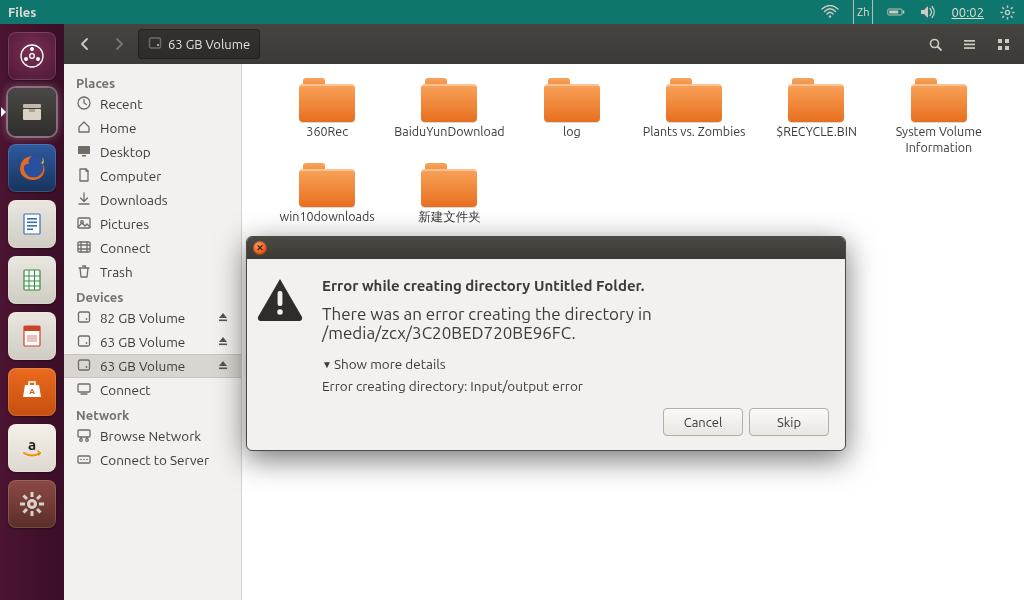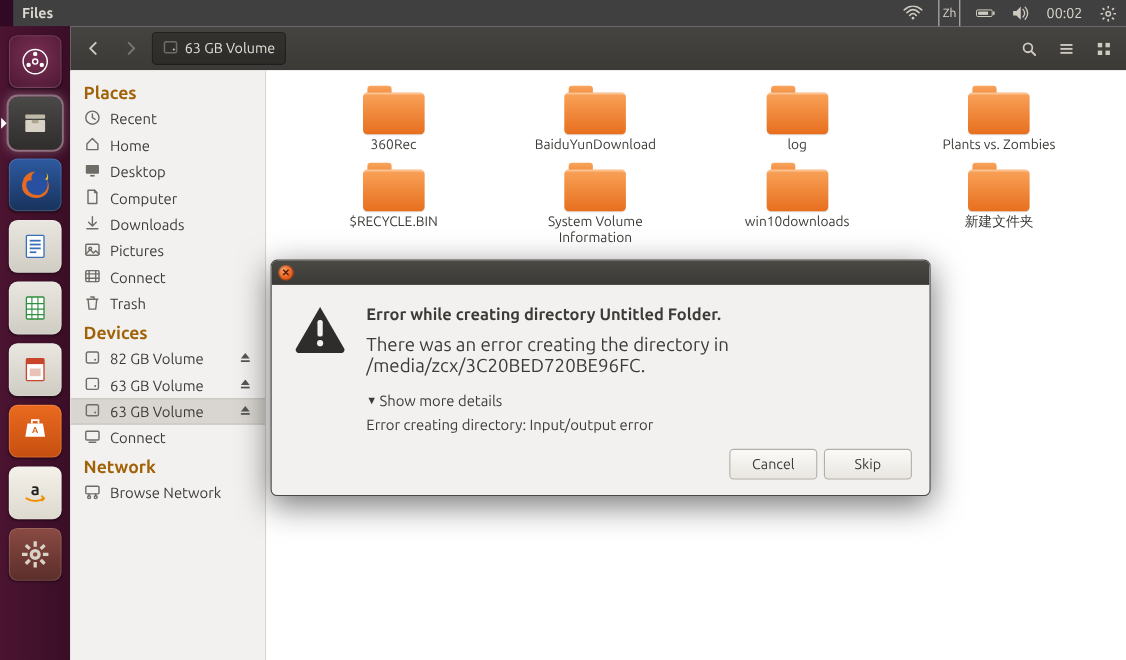"Files" .menubar { background: #404040 -> #0f766e; left: 12px -> 0 }
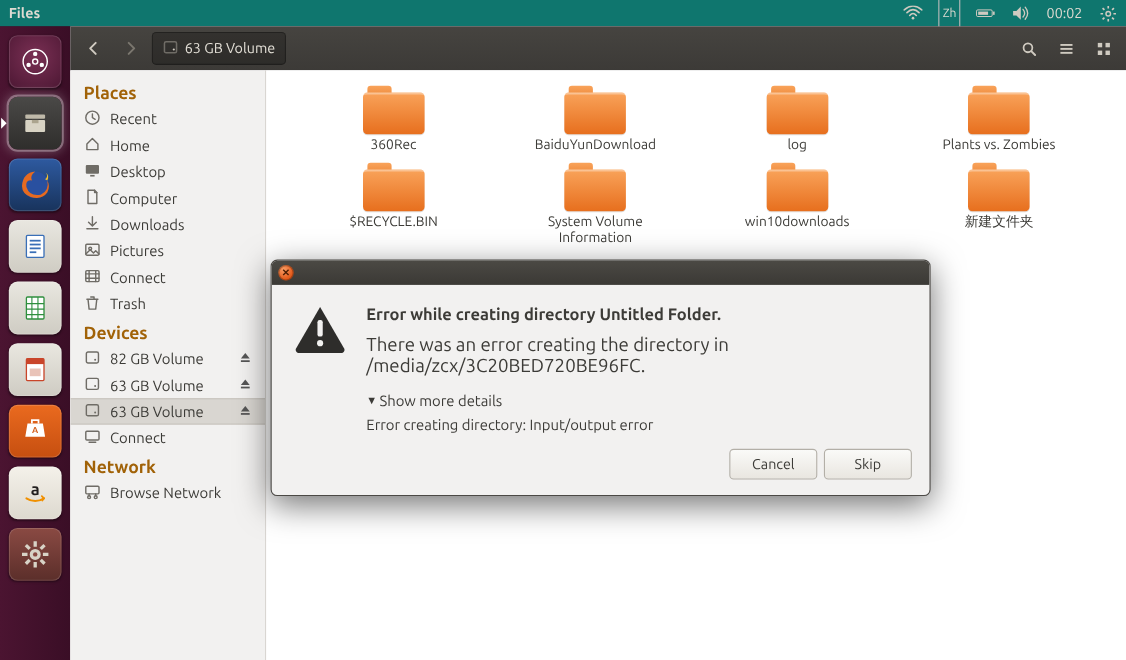"00:02" .tray .clock { text-decoration: none -> underline }
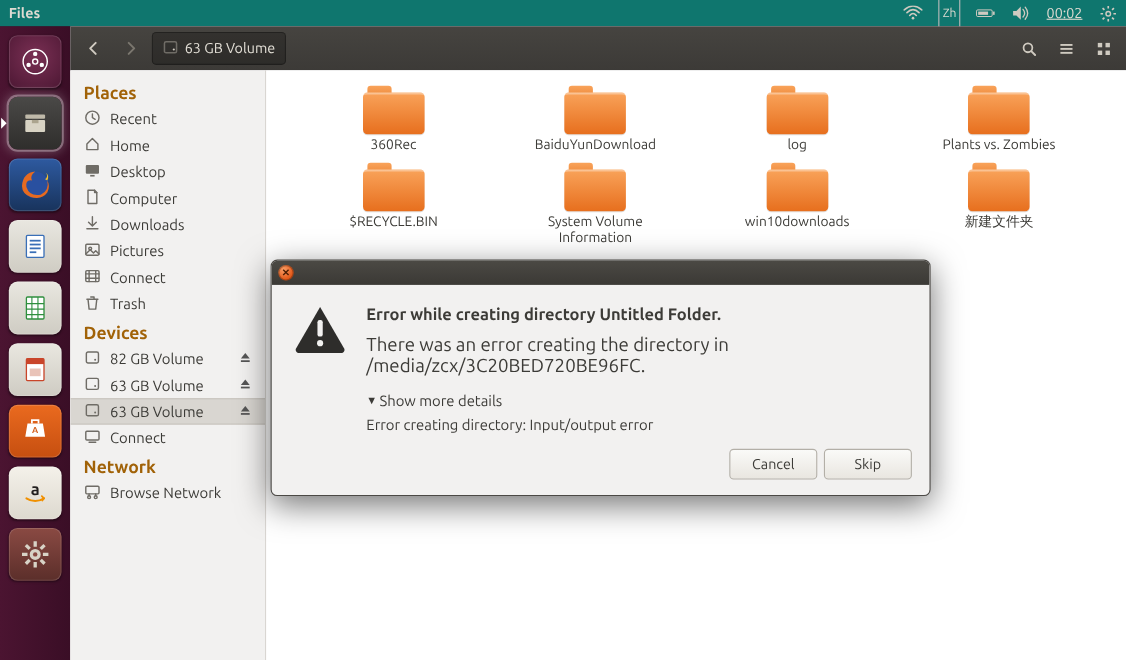"Places" .side-heading { color: #a16207 -> #737373; font-size: 16px -> 13px }
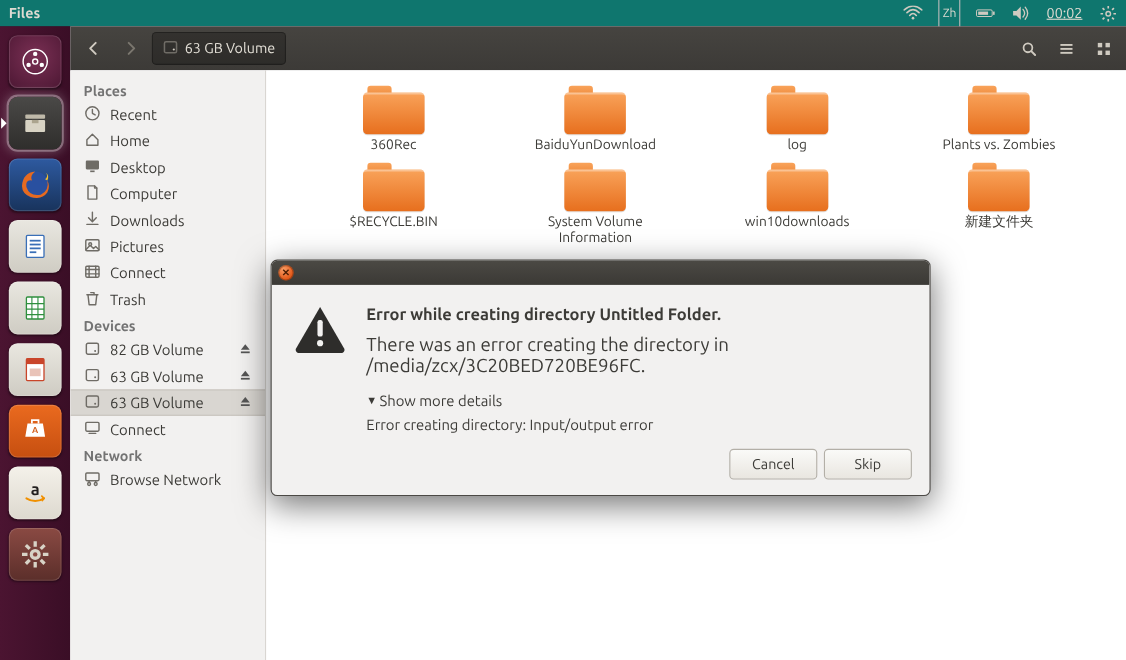"360Rec" .icon-grid { grid-template-columns: repeat(4, 1fr) -> repeat(6, 1fr) }
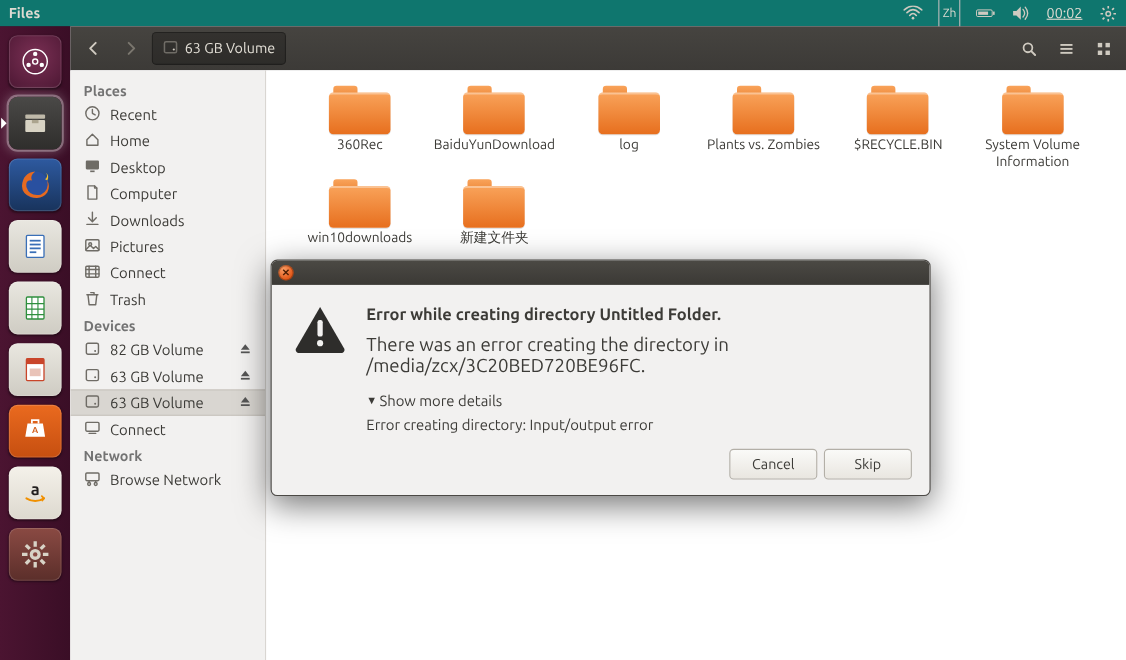"Error while creating directory Untitled" .dialog-body { padding: 18px 20px 14px -> 18px 9px 14px }
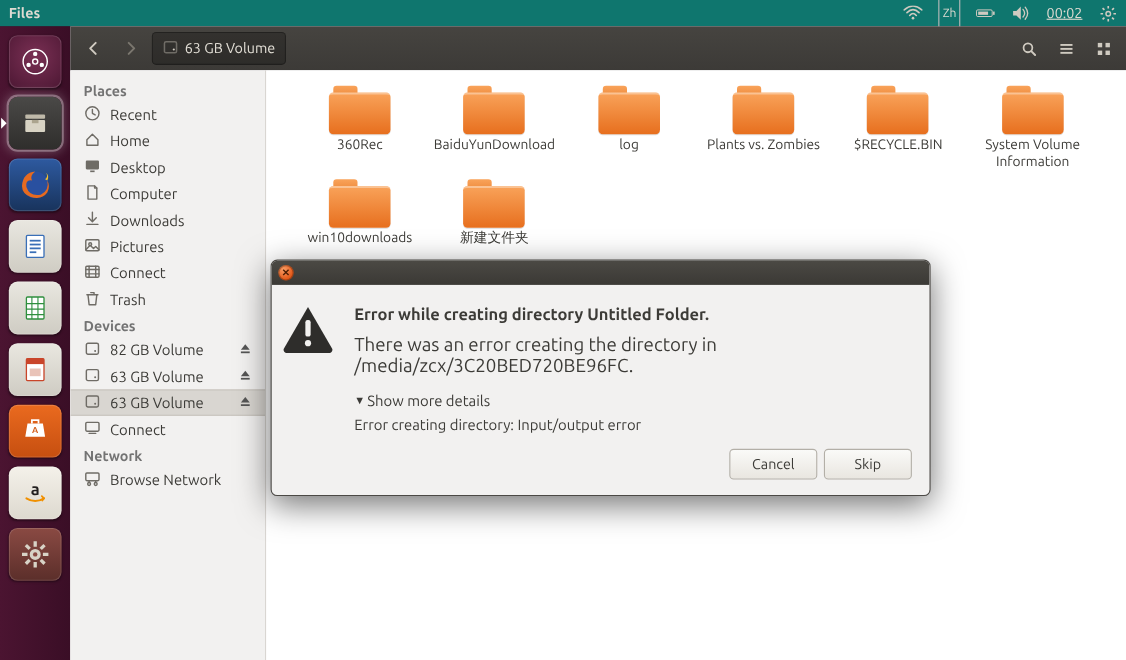"Connect to Server" div.side-item { html: none -> <div> <span><svg> <rect></rect> <circle></circle> <circle></circle> <circle></circle> </svg></span> <span>Connect to Server</span> </div> }
